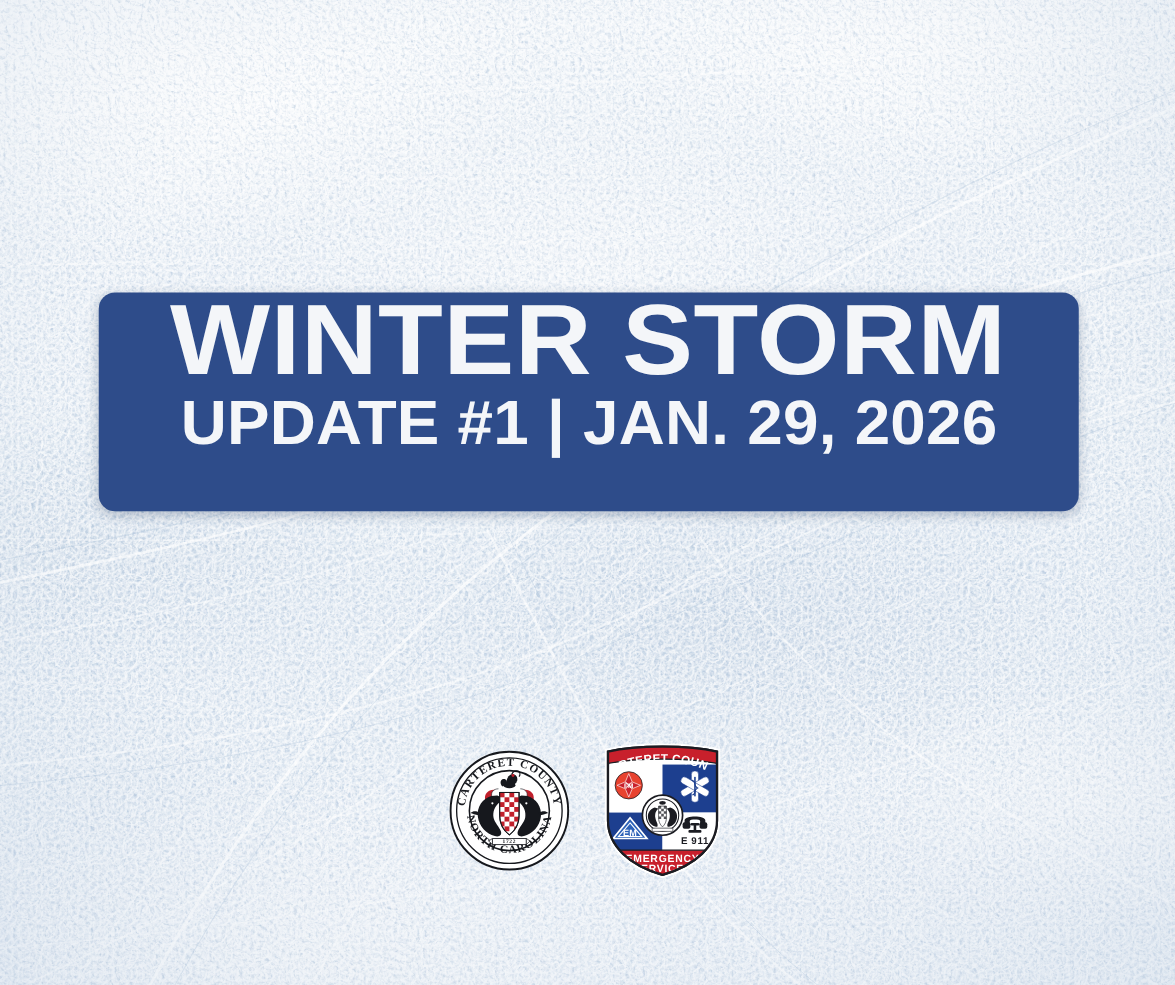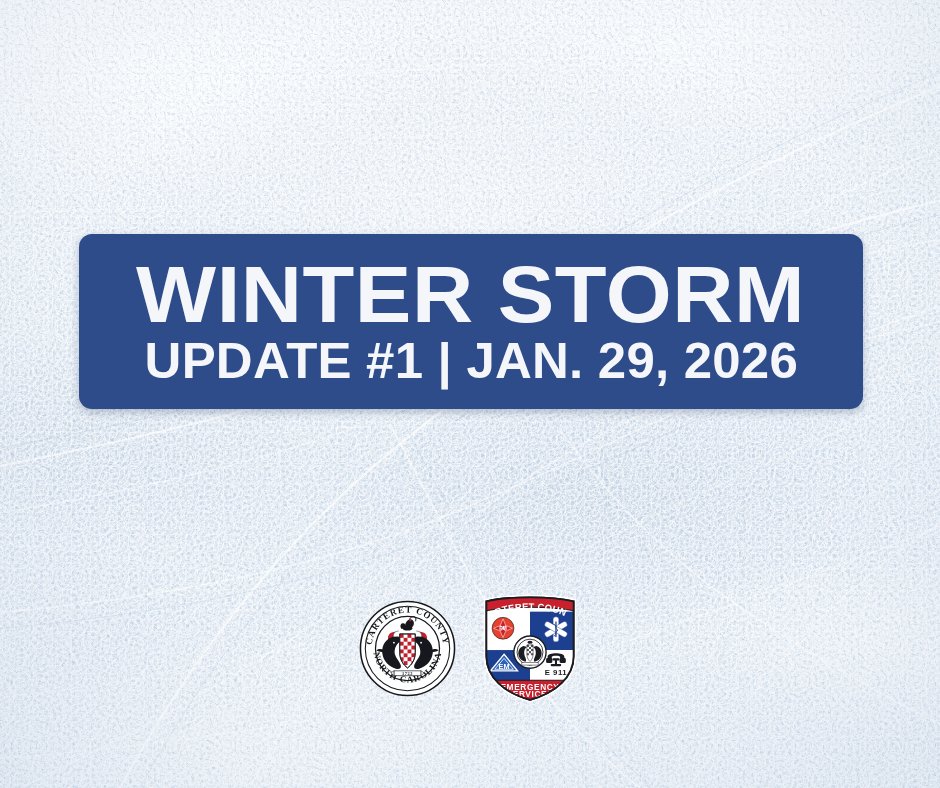"WINTER STORM" .title-banner { justify-content: center -> flex-start }
